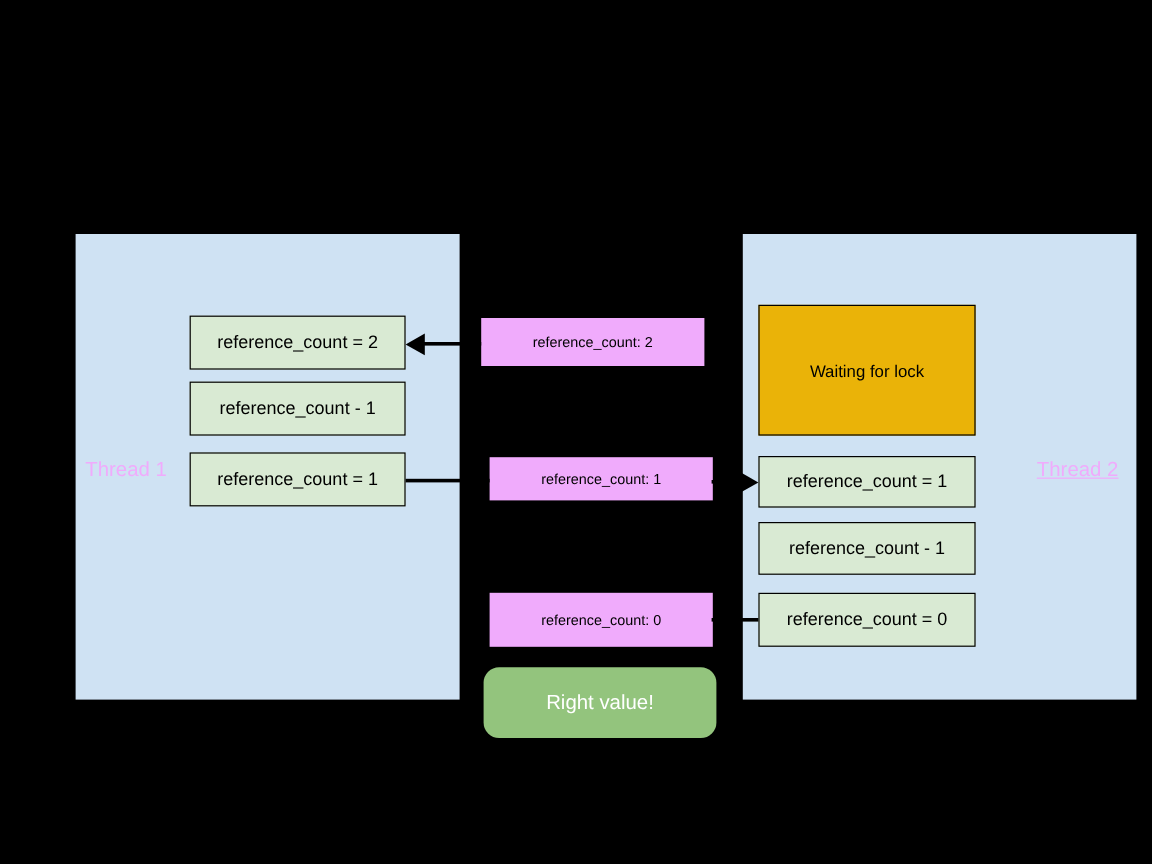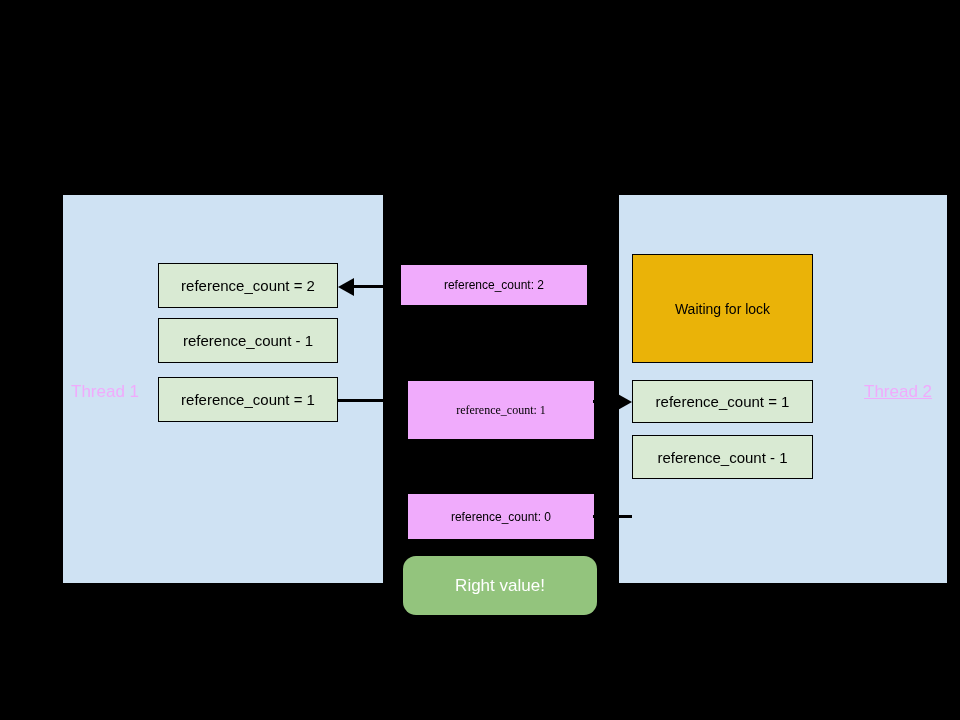"reference_count: 1" .sv1 { font-family: Liberation Serif, serif -> none; height: 58px -> 36px }
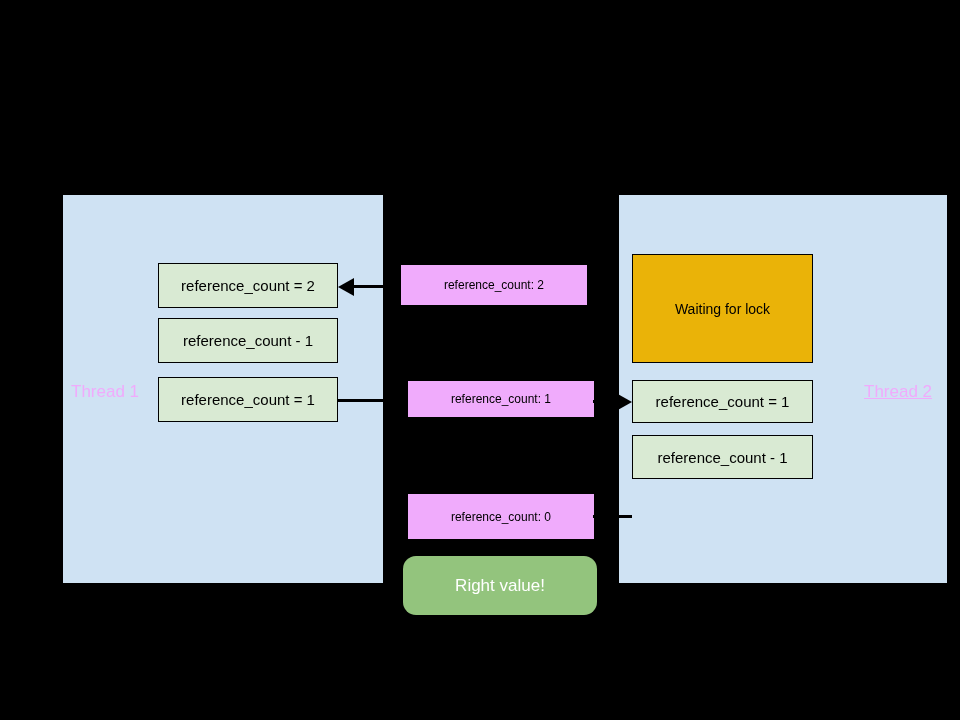"reference_count = 0" div.abs { html: none -> <div>reference_count = 0</div> }
